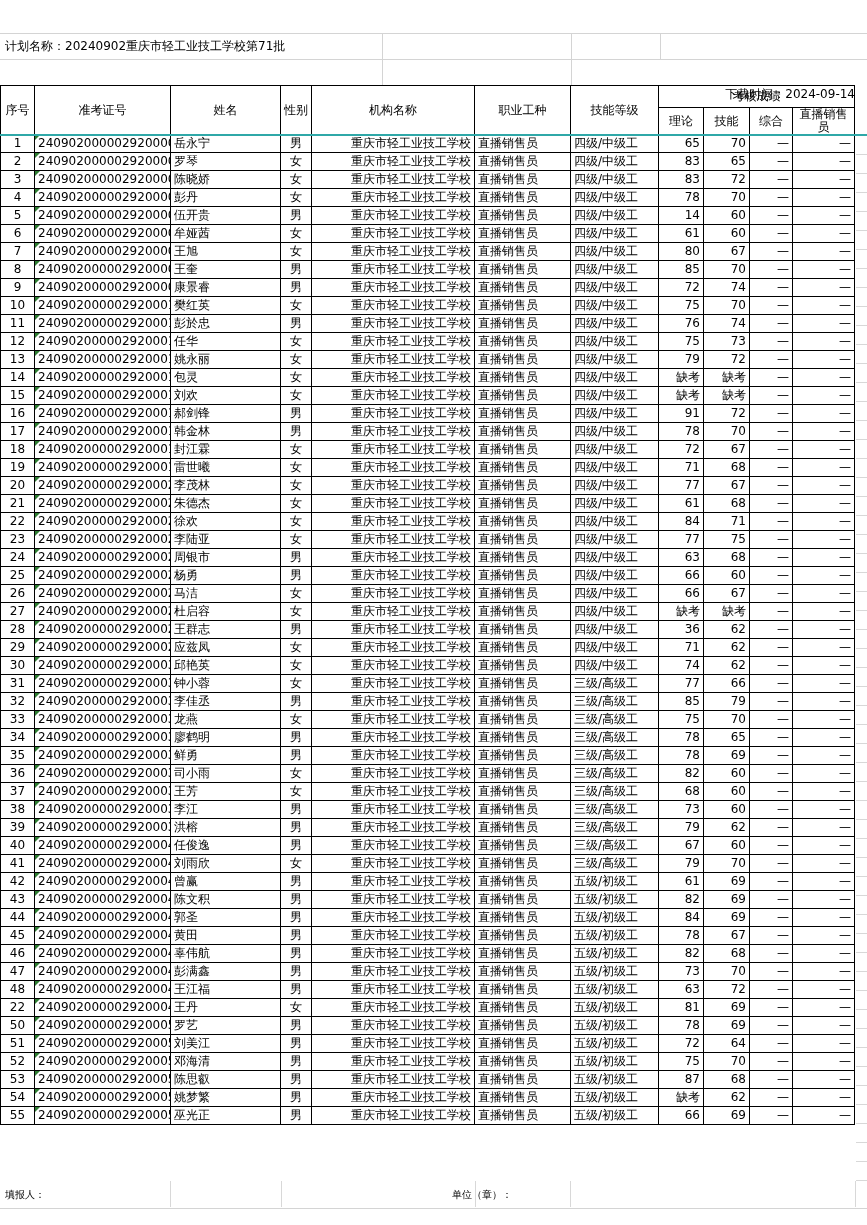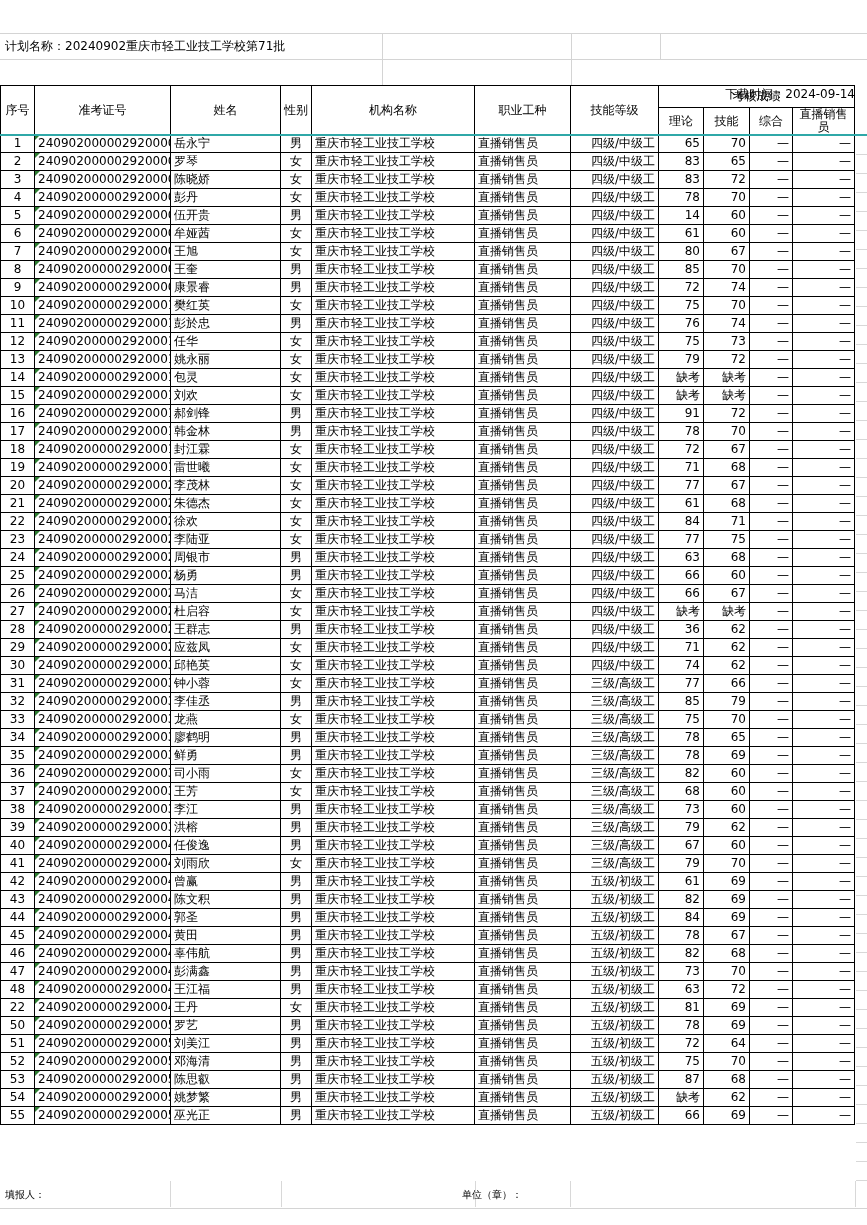"重庆市轻工业技工学校" td.c-org { text-align: left -> right }
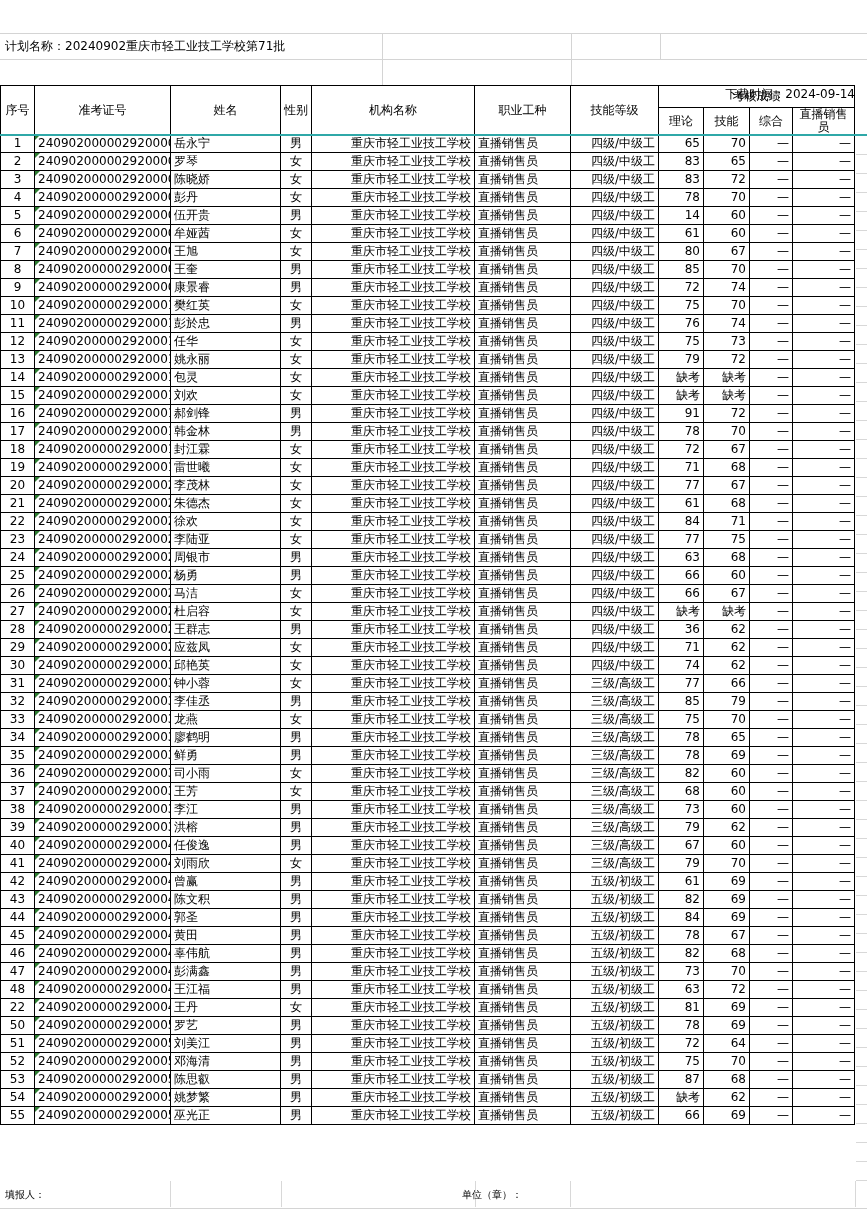"四级/中级工" td.c-level { text-align: right -> left }
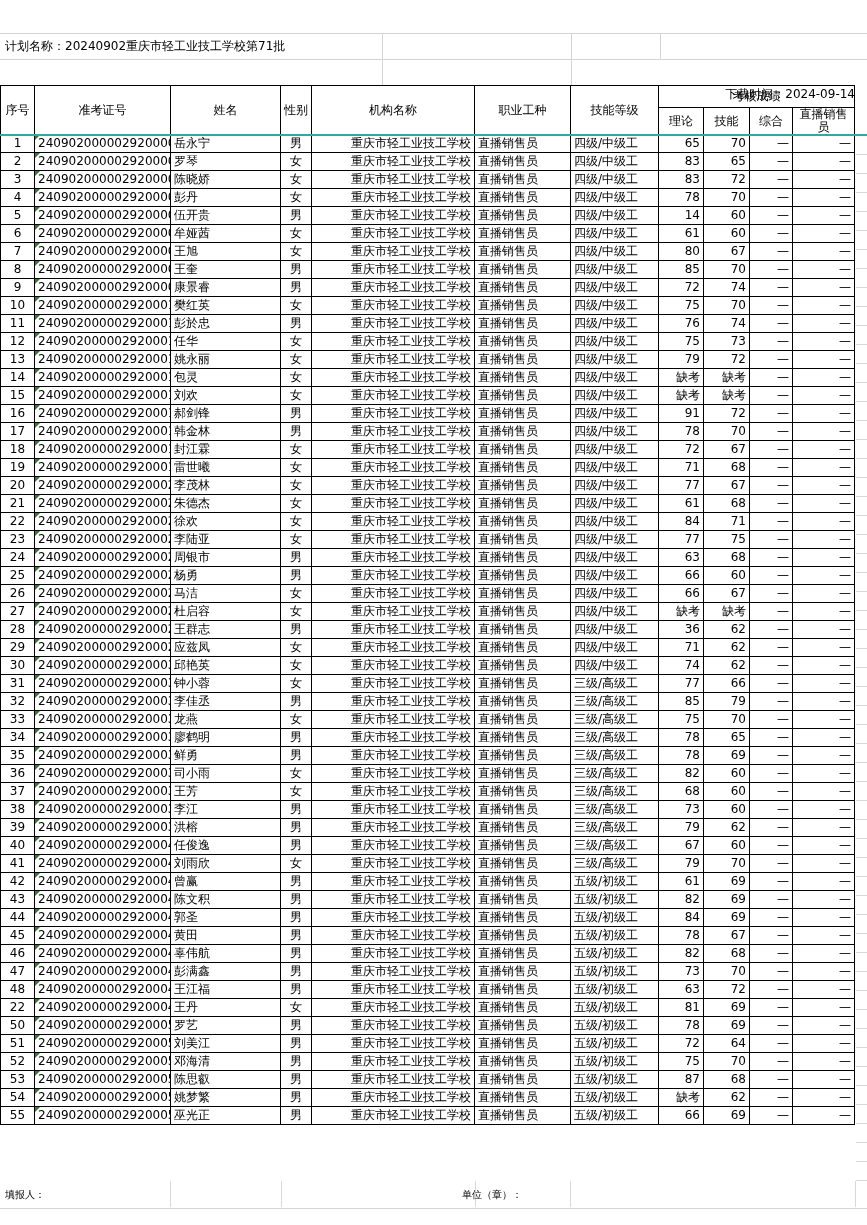"单位（章）：" .footer .f-unit { left: 462px -> 452px }
